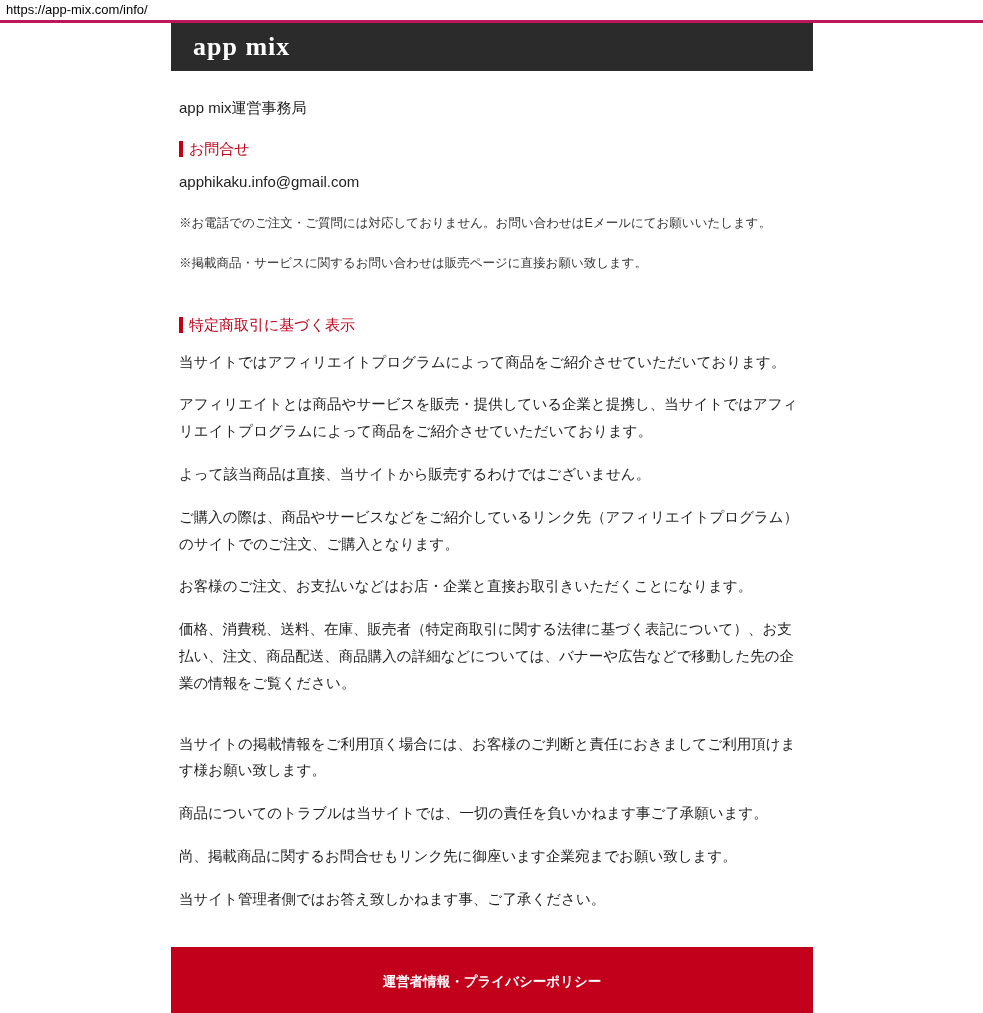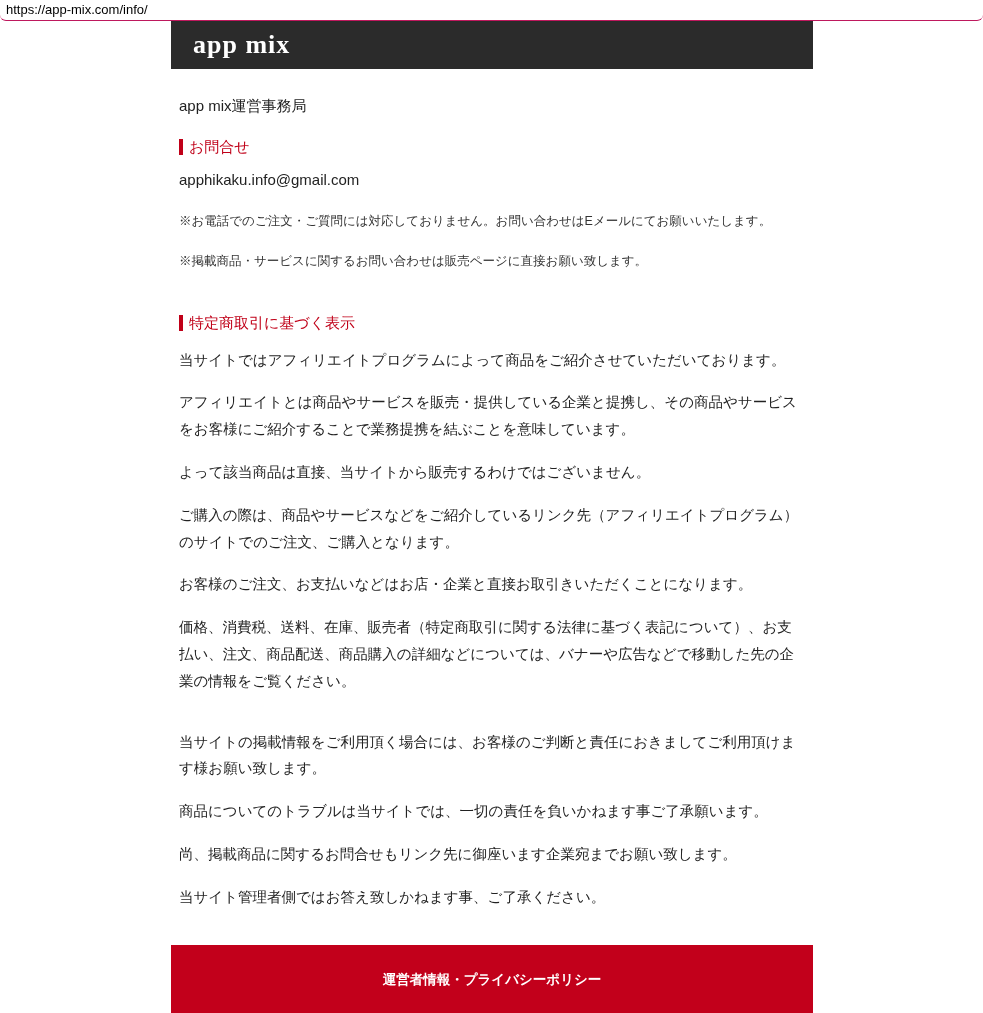"https://app-mix.com/info/" .urlbar { border-bottom: 1px solid #be185d -> 3px solid #be185d; border-radius: 6px -> none }
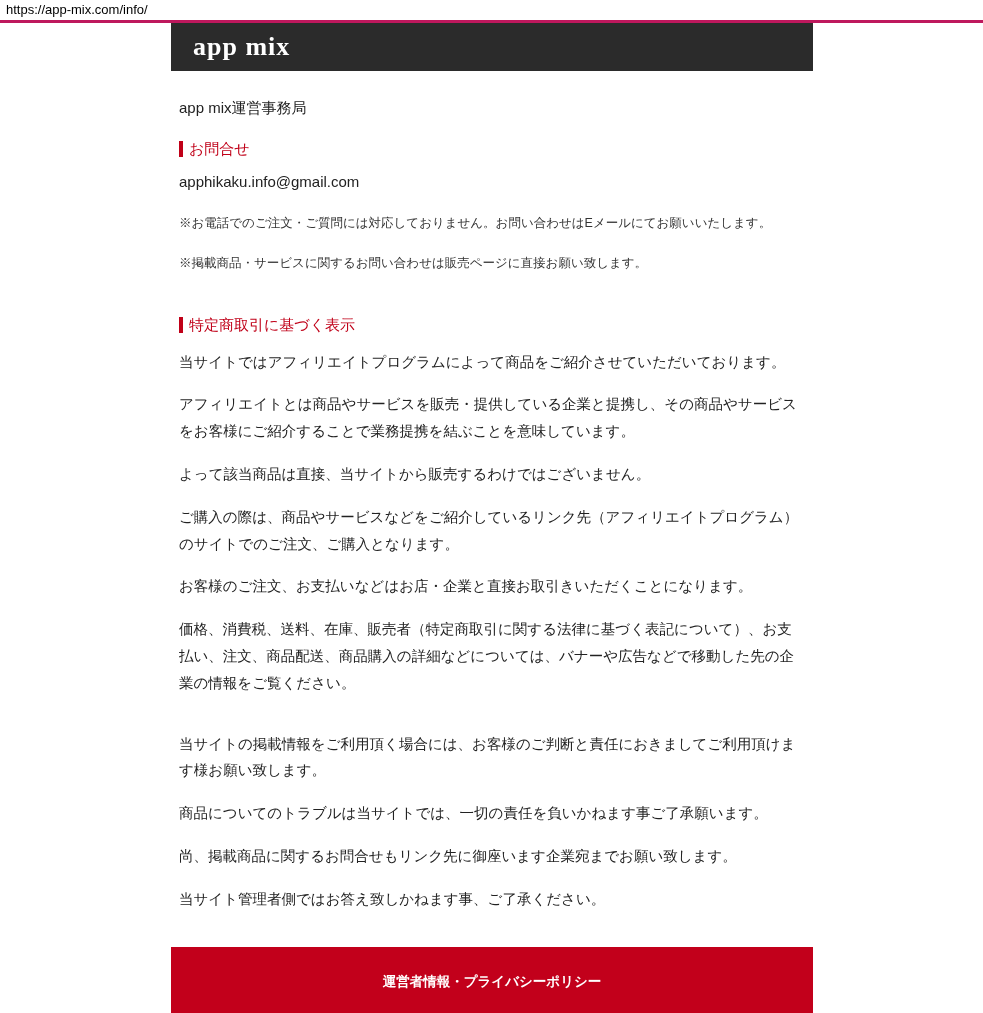"アフィリエイトとは商品やサービスを販売・提供している企業と提携し、その商品やサー" div.para { text: その商品やサービスをお客様にご紹介することで業務提携を結ぶことを意味してい -> 当サイトではアフィリエイトプログラムによって商品をご紹介させていただいており }
